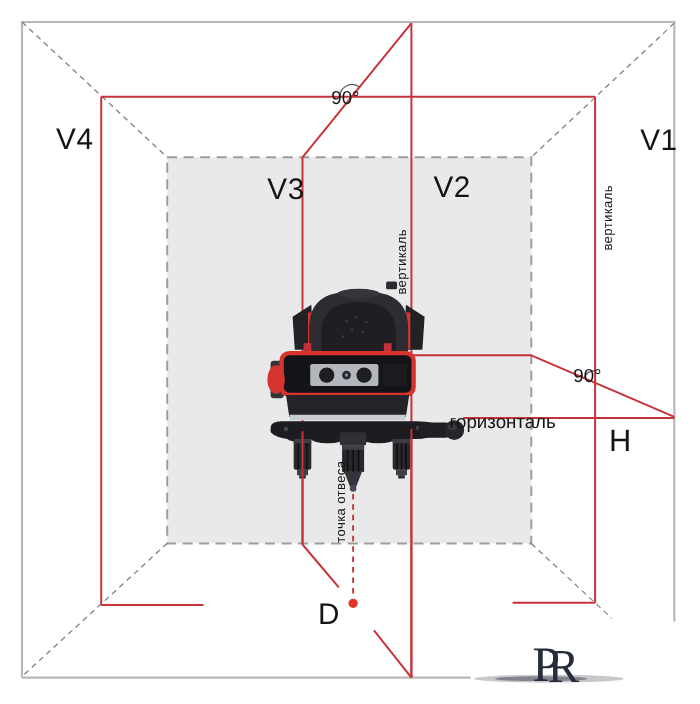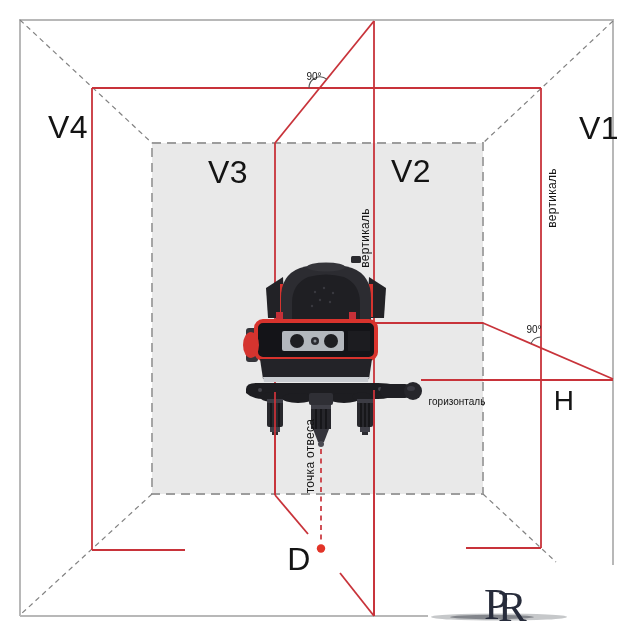"90°" .lbl.small { font-size: 10px -> 17px; margin-top: none -> 12px }
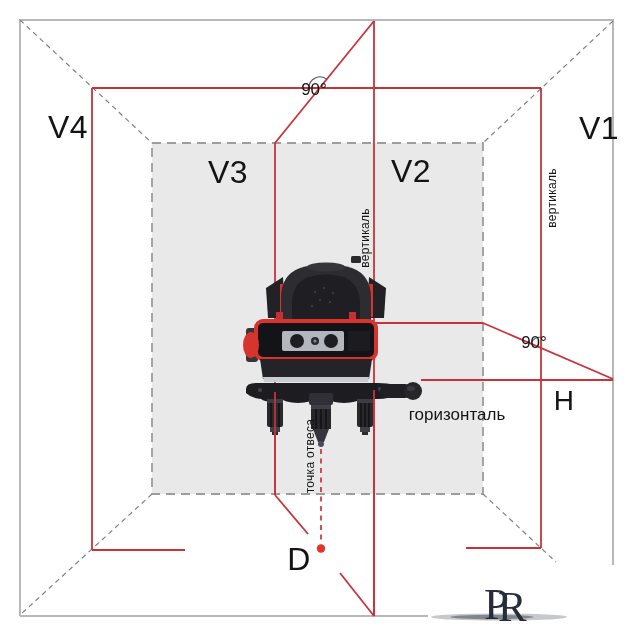"V4" .lbl.big { font-size: 32px -> 27px }
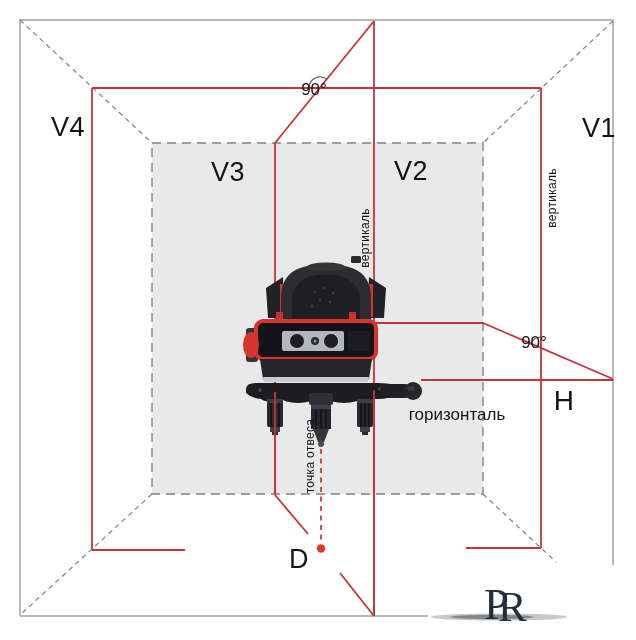"V3" div.lbl { left: 228px -> 260px }
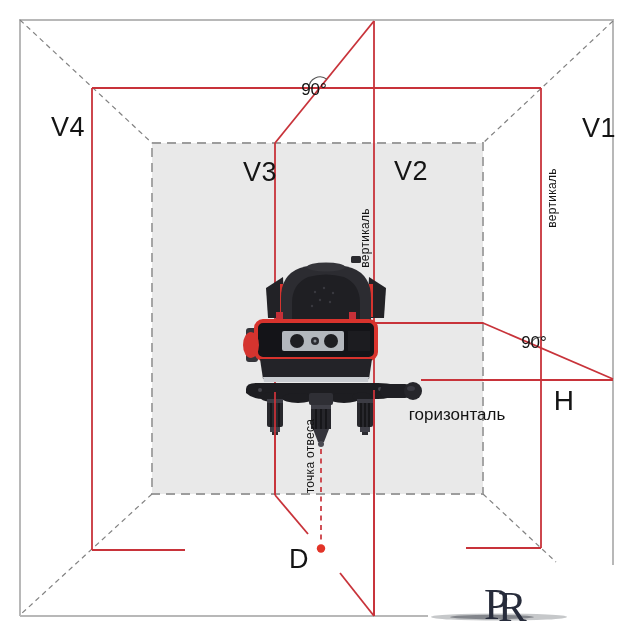"горизонталь" div.lbl { top: 402px -> 372px }
